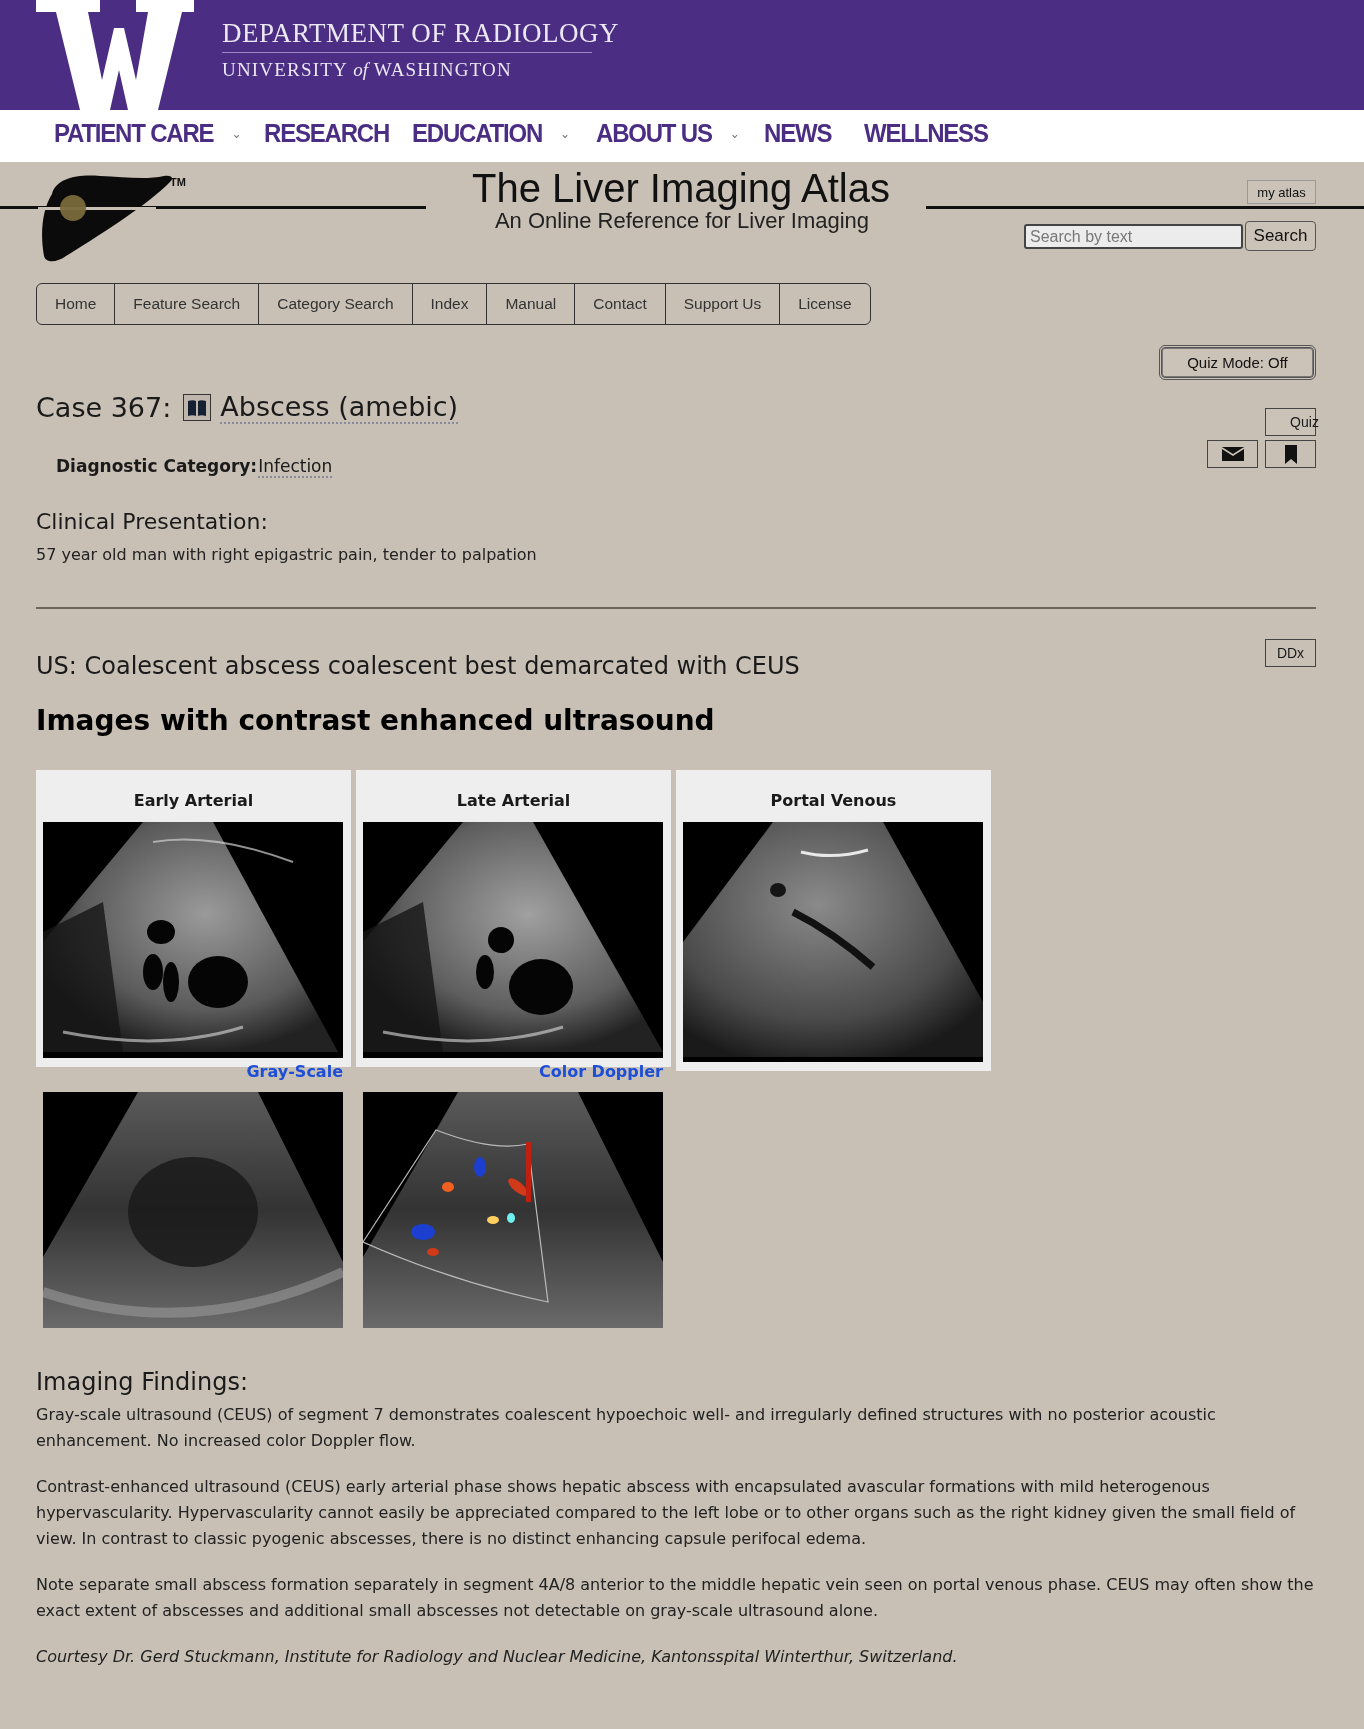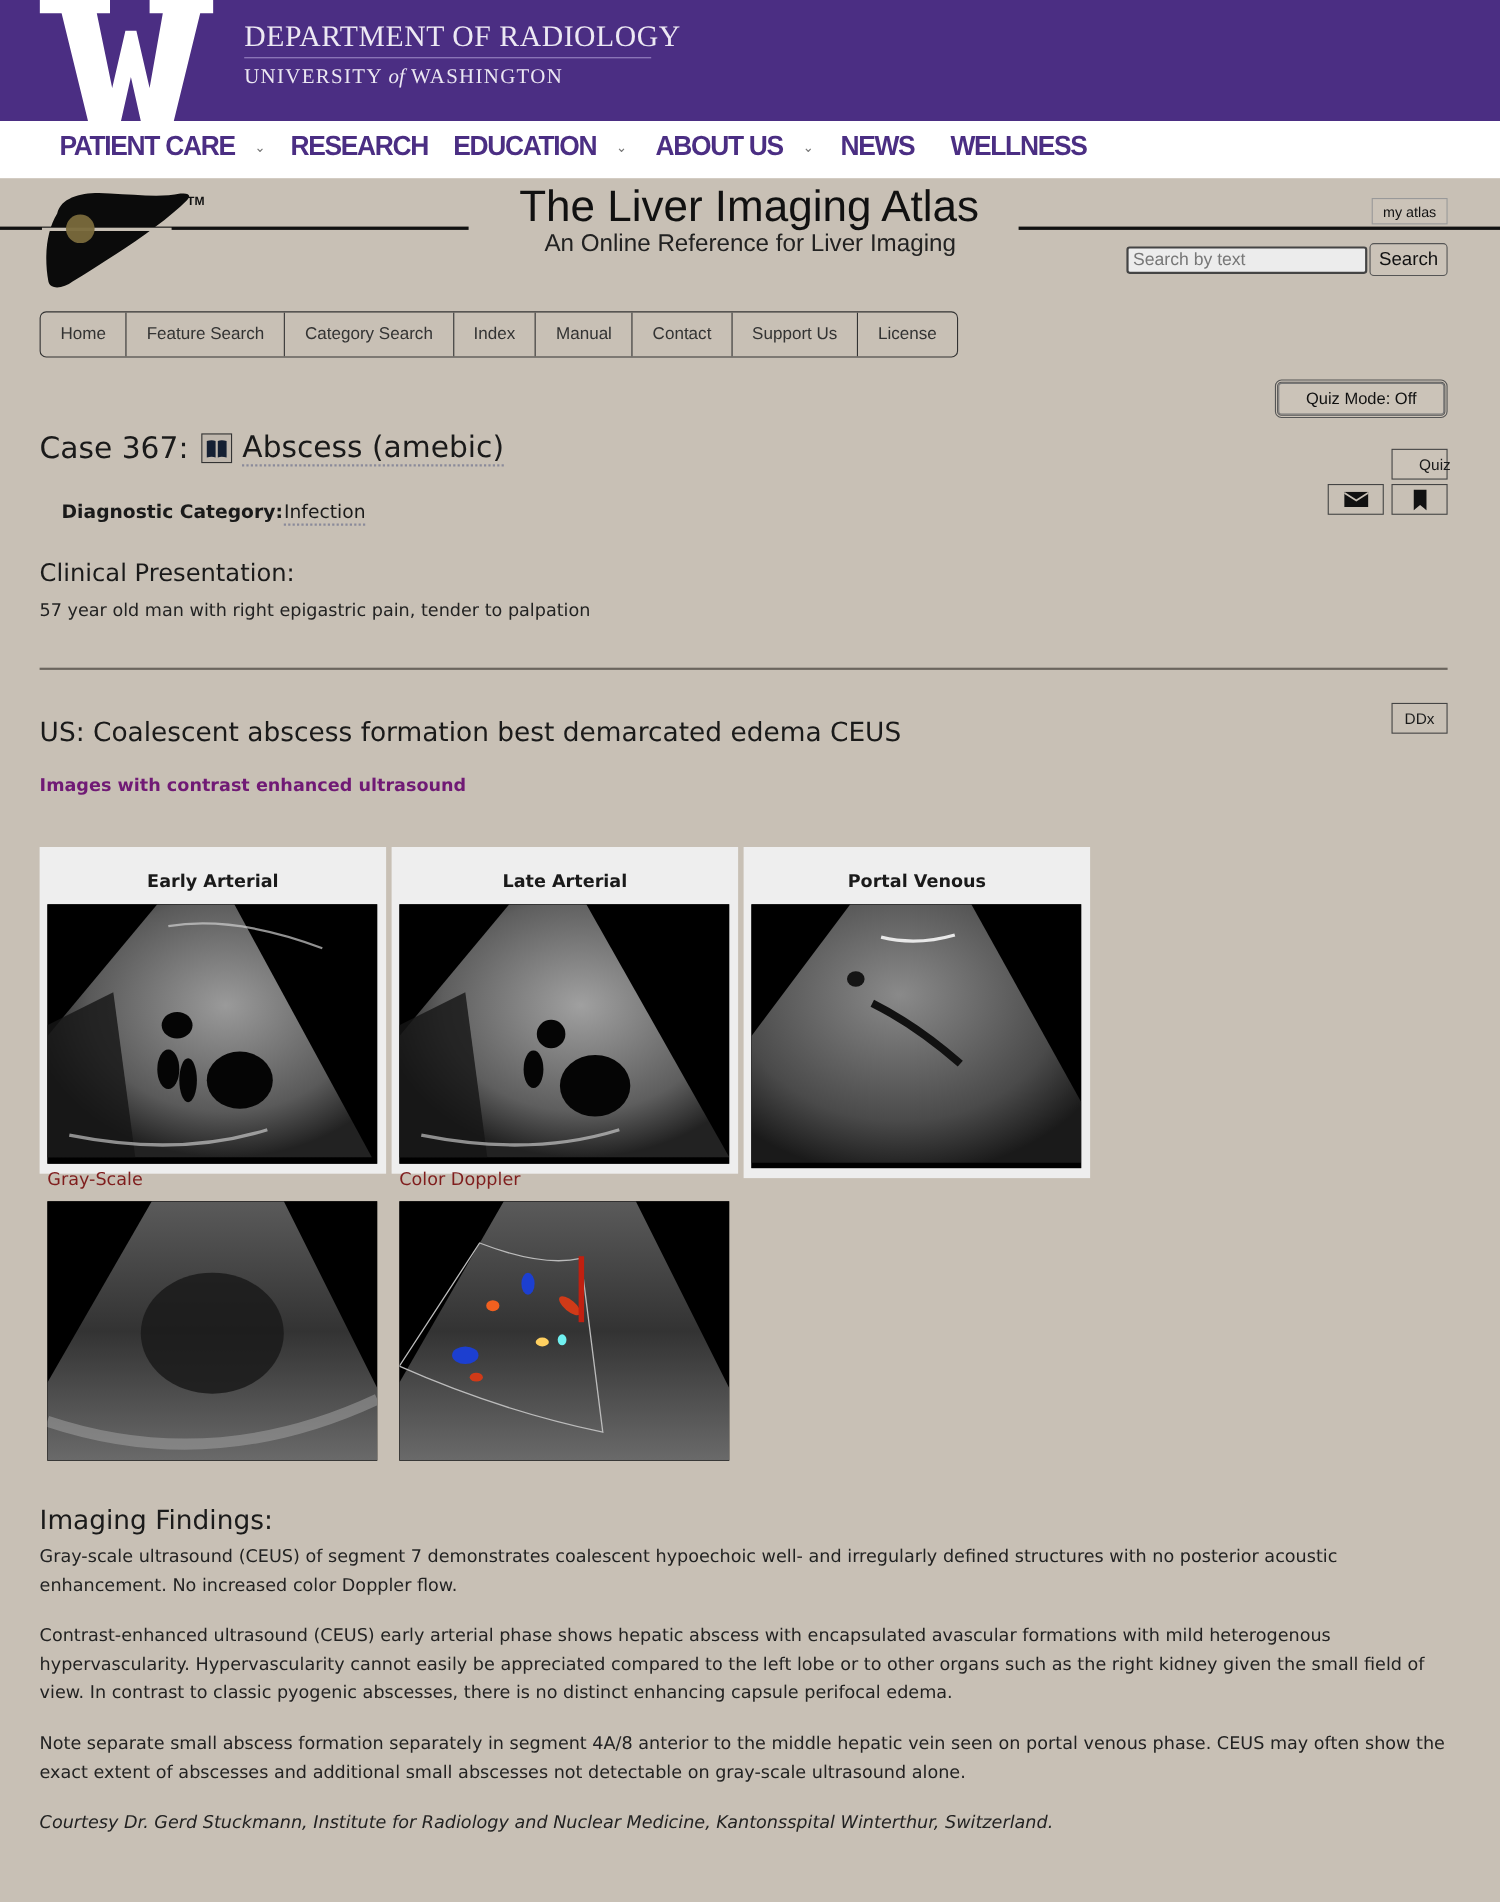"US: Coalescent abscess formation best" div.section-h { text: formation best demarcated edema -> coalescent best demarcated with }
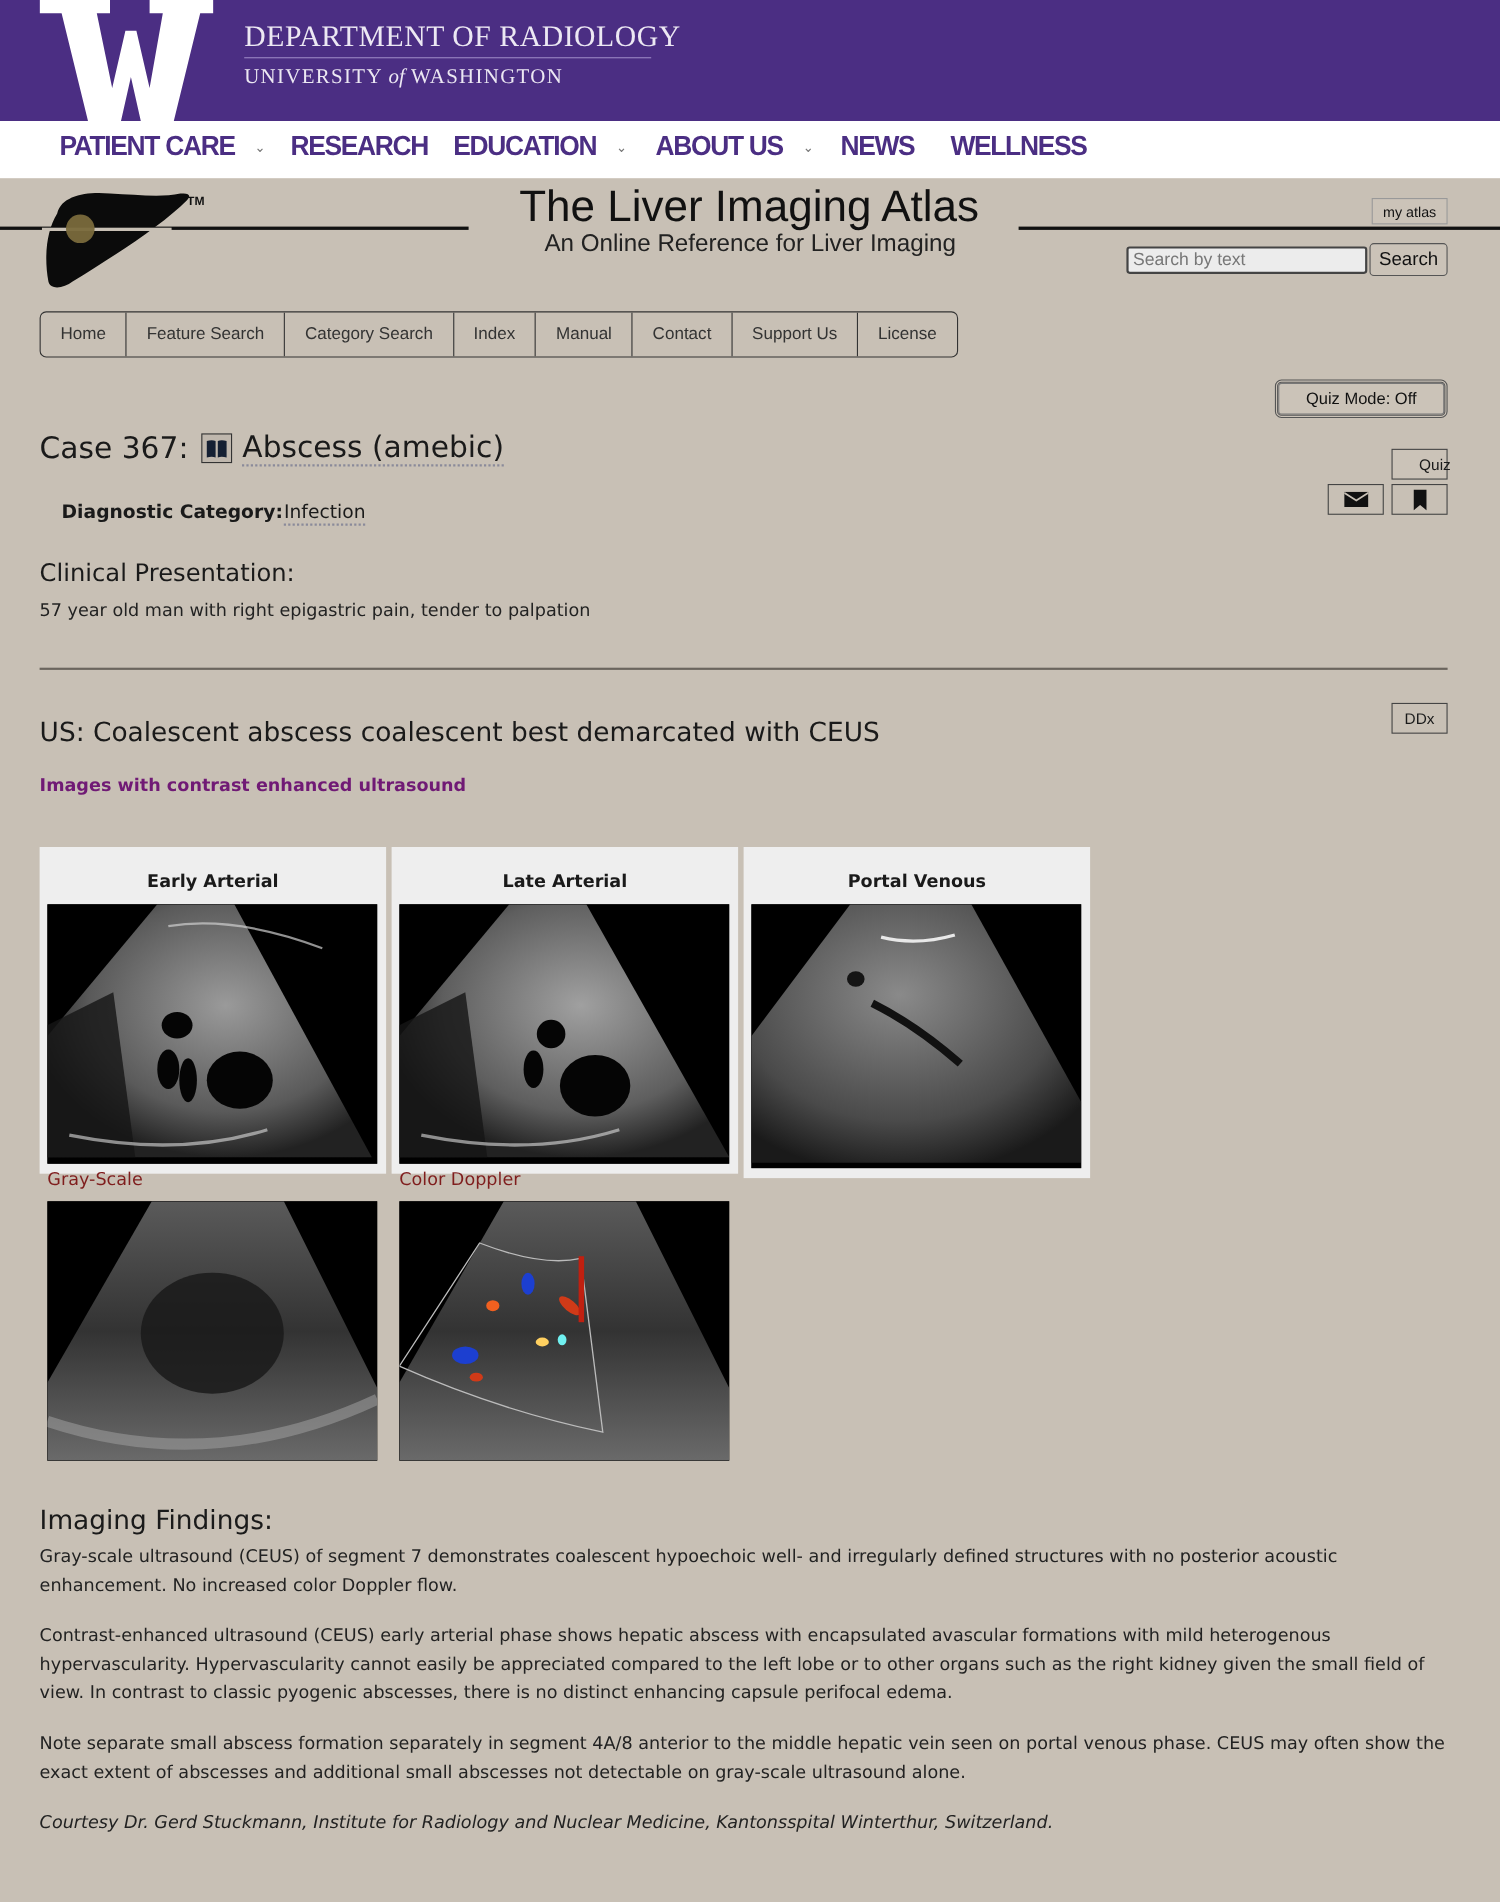"Images with contrast enhanced ultrasound" .subsection-h { color: #701a75 -> #000000; font-size: 16px -> 28px }
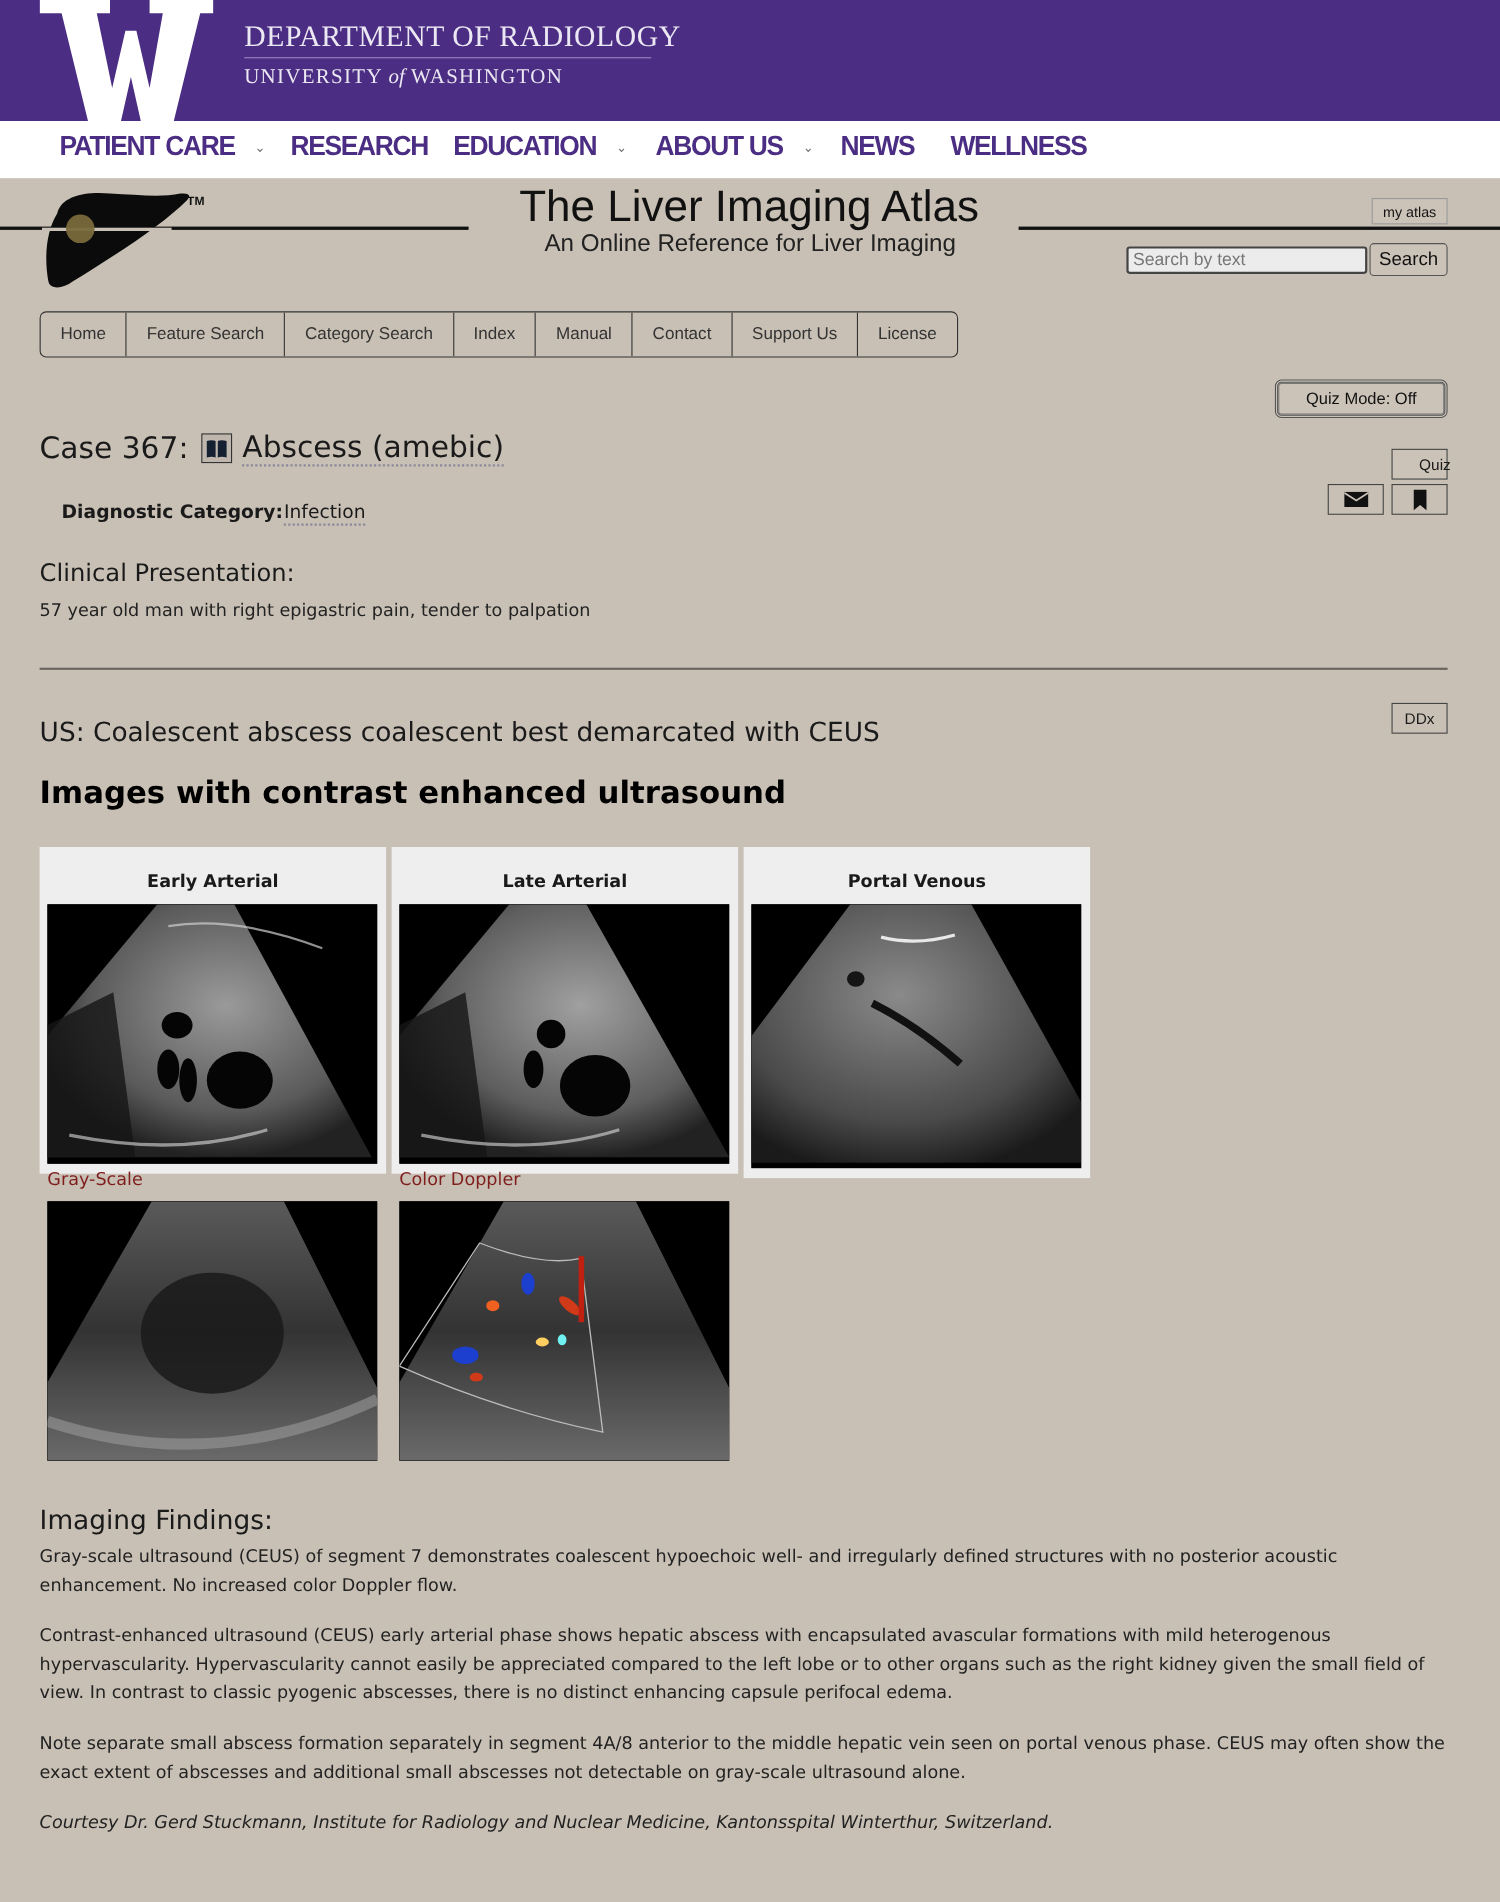"Gray-Scale" .plain-label { color: #7f1d1d -> #1d4ed8; font-weight: normal -> bold; text-align: left -> right }
